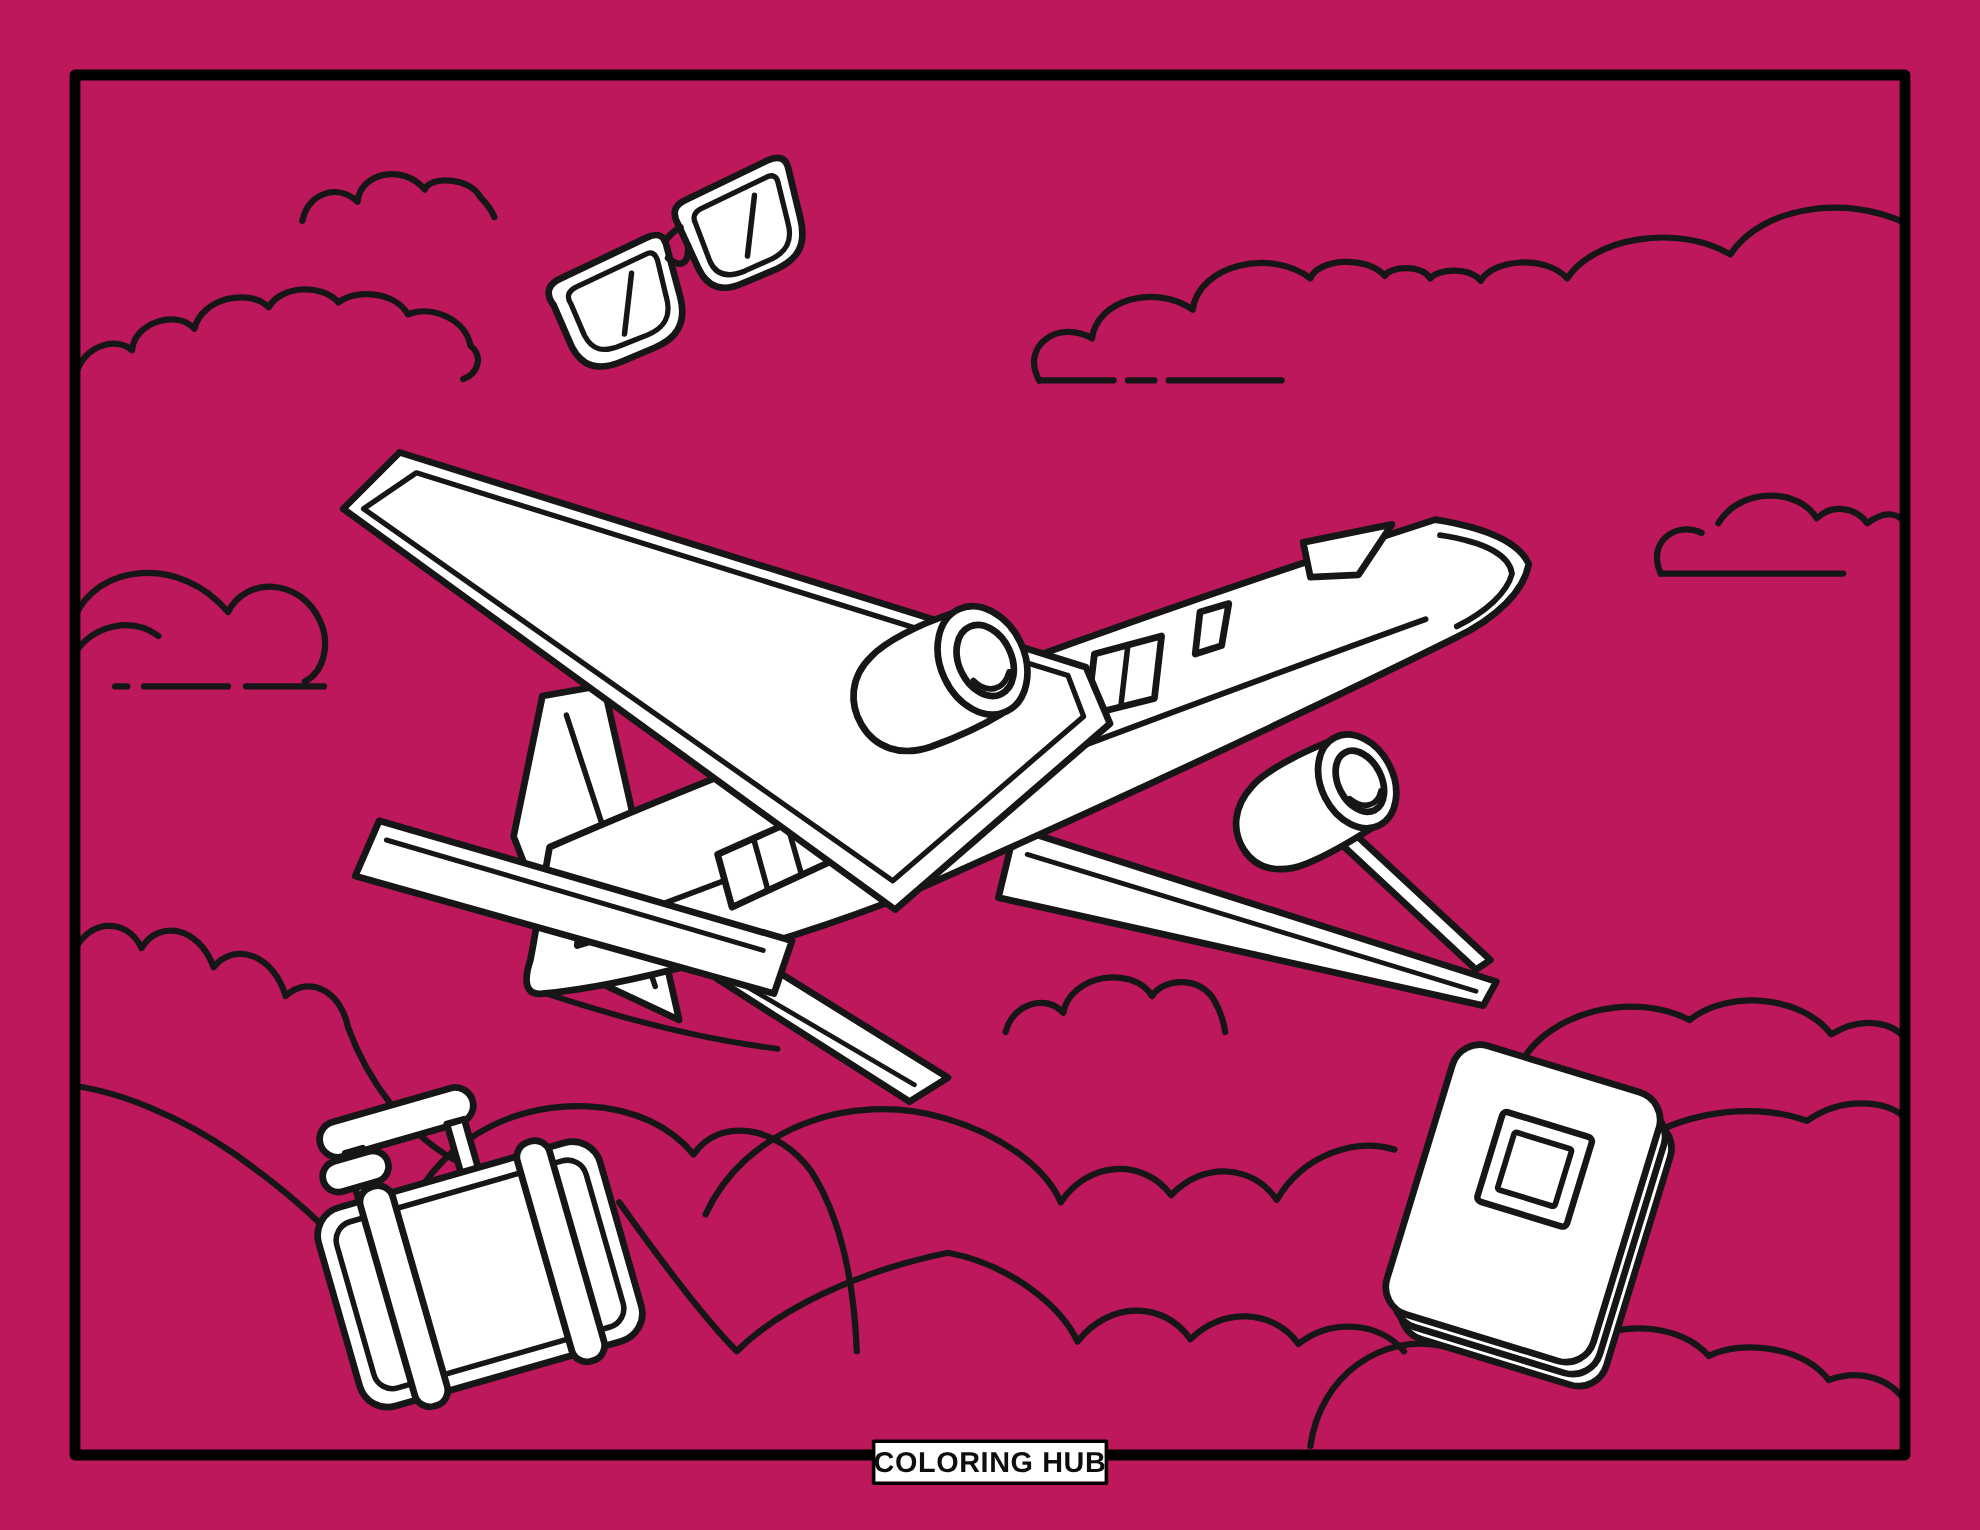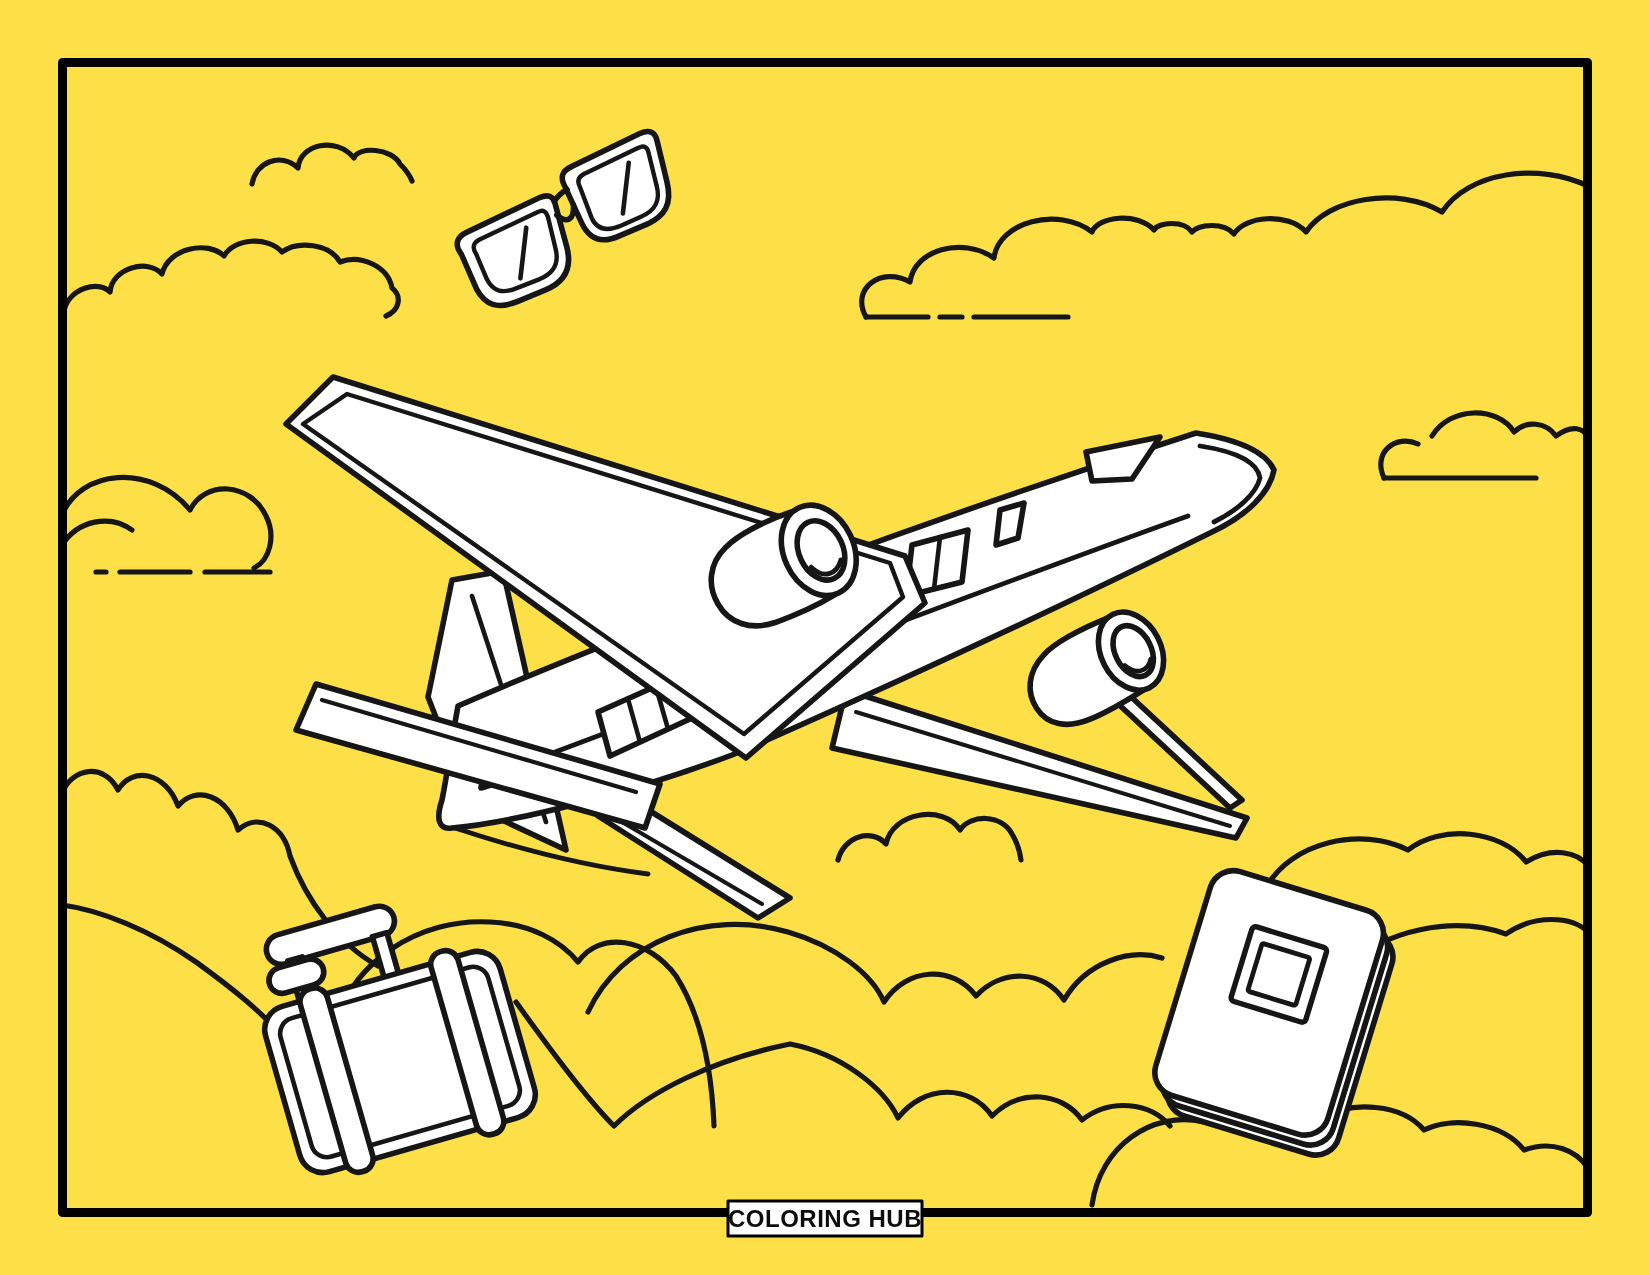"COLORING HUB" .page { background: #fde047 -> #be185d }
